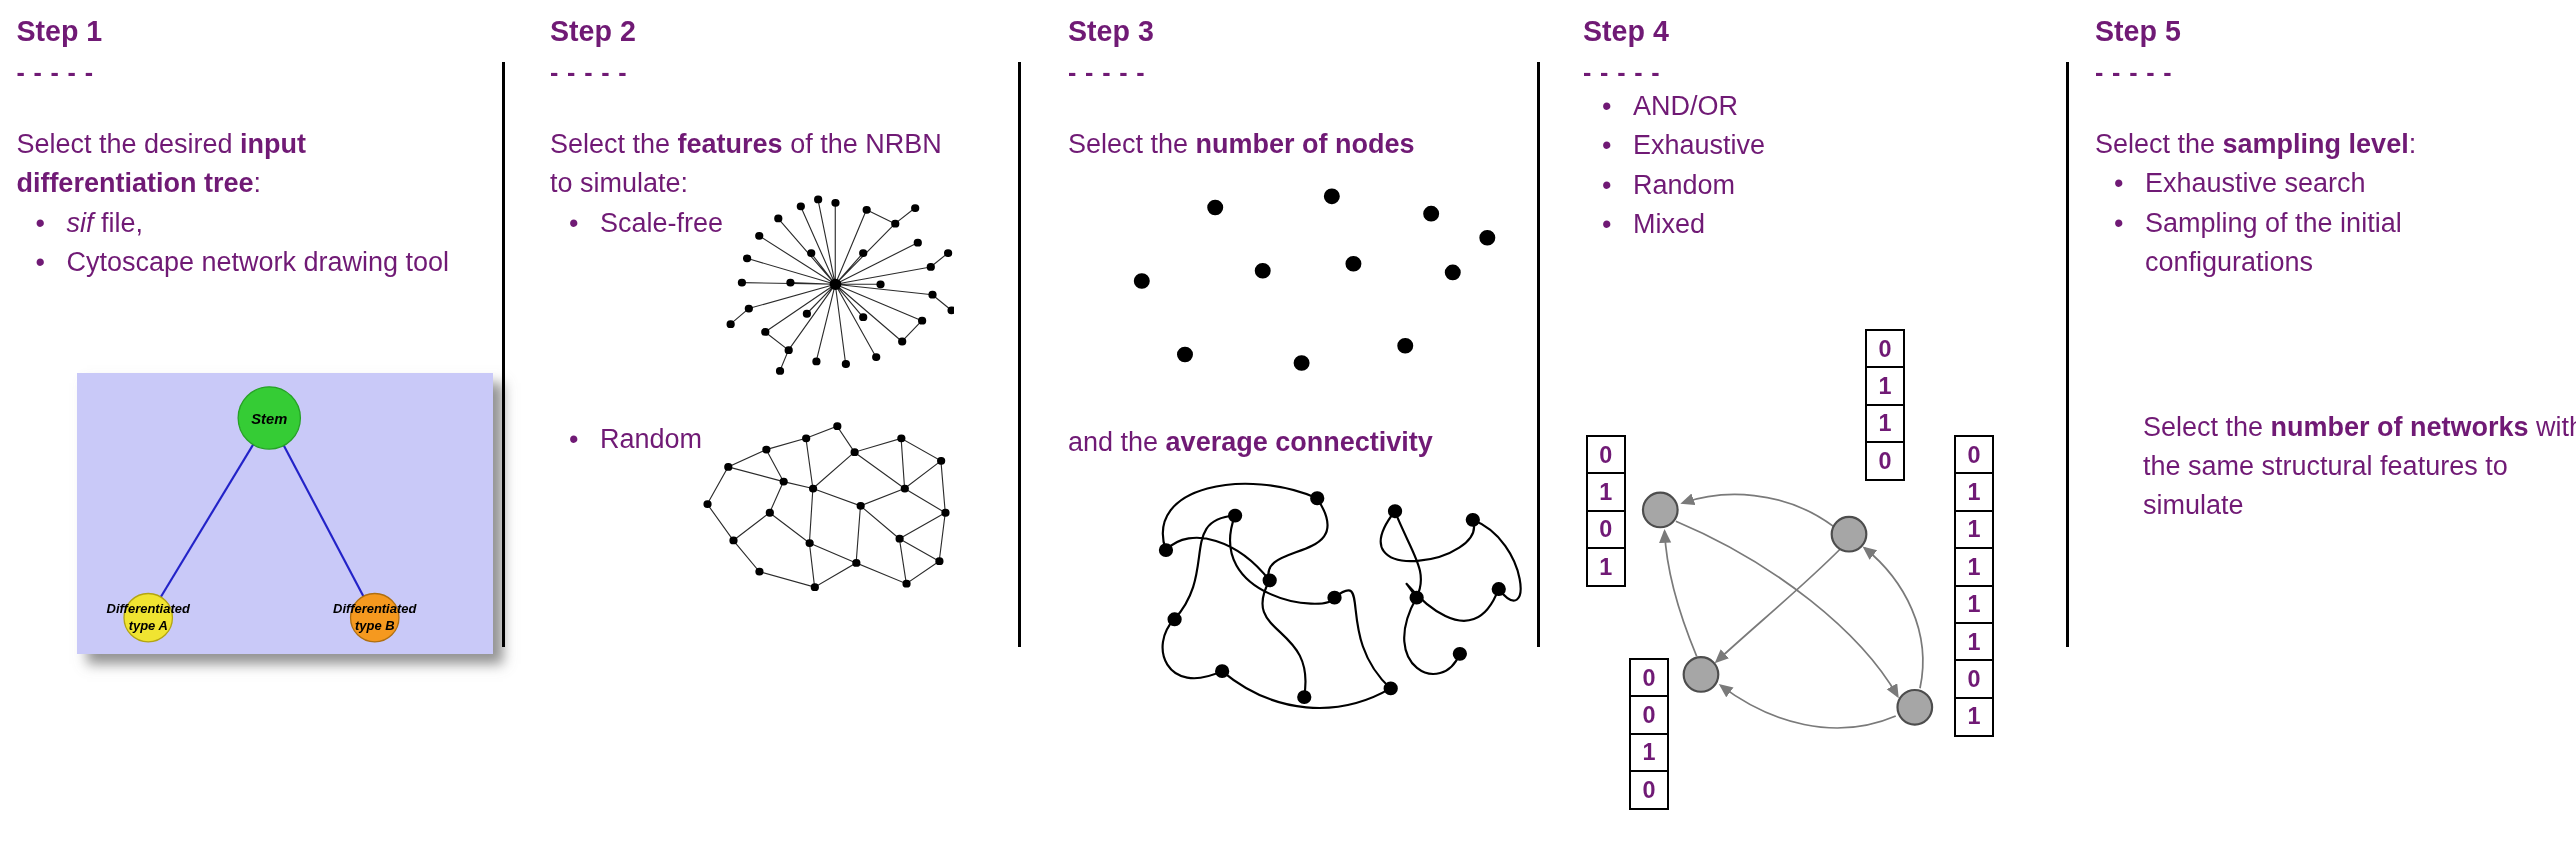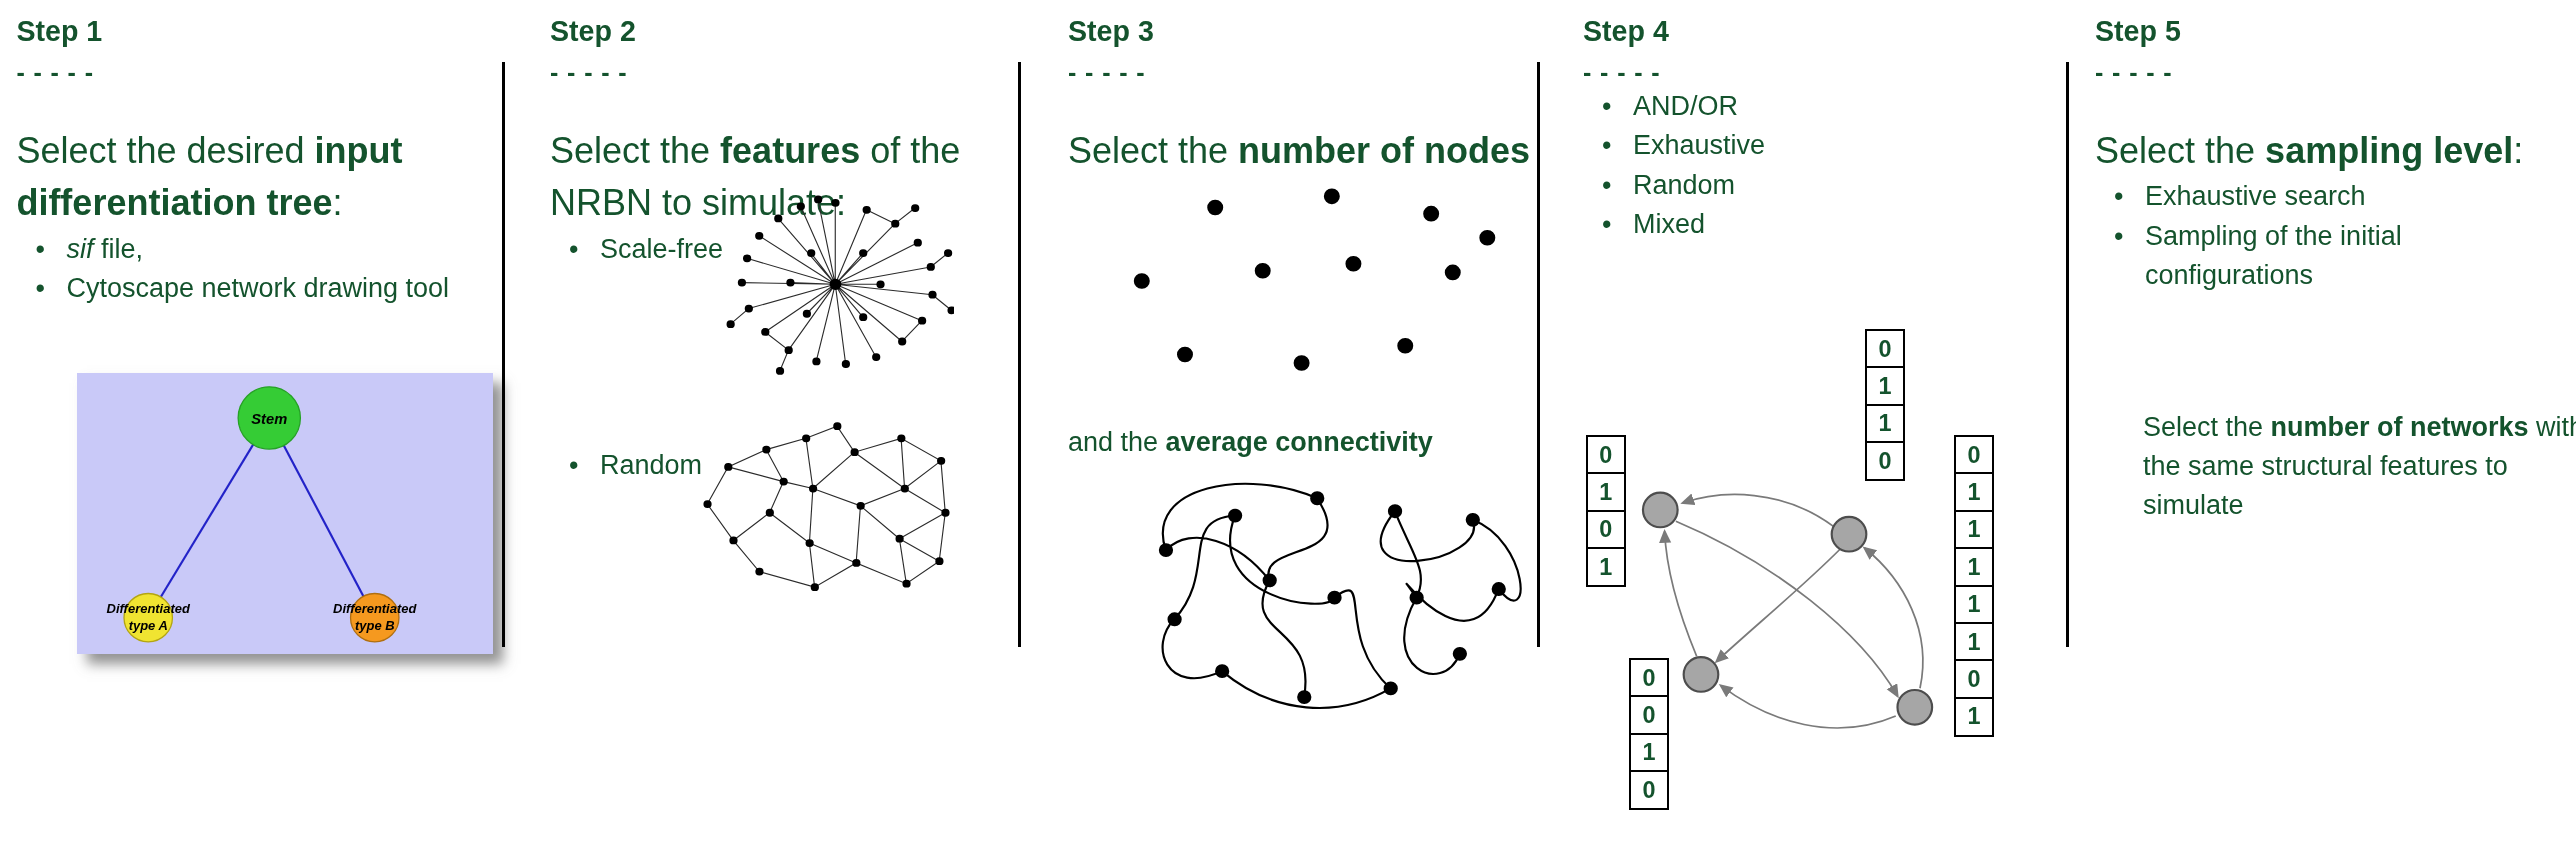"Step 1" .canvas { color: #14532d -> #701a75 }
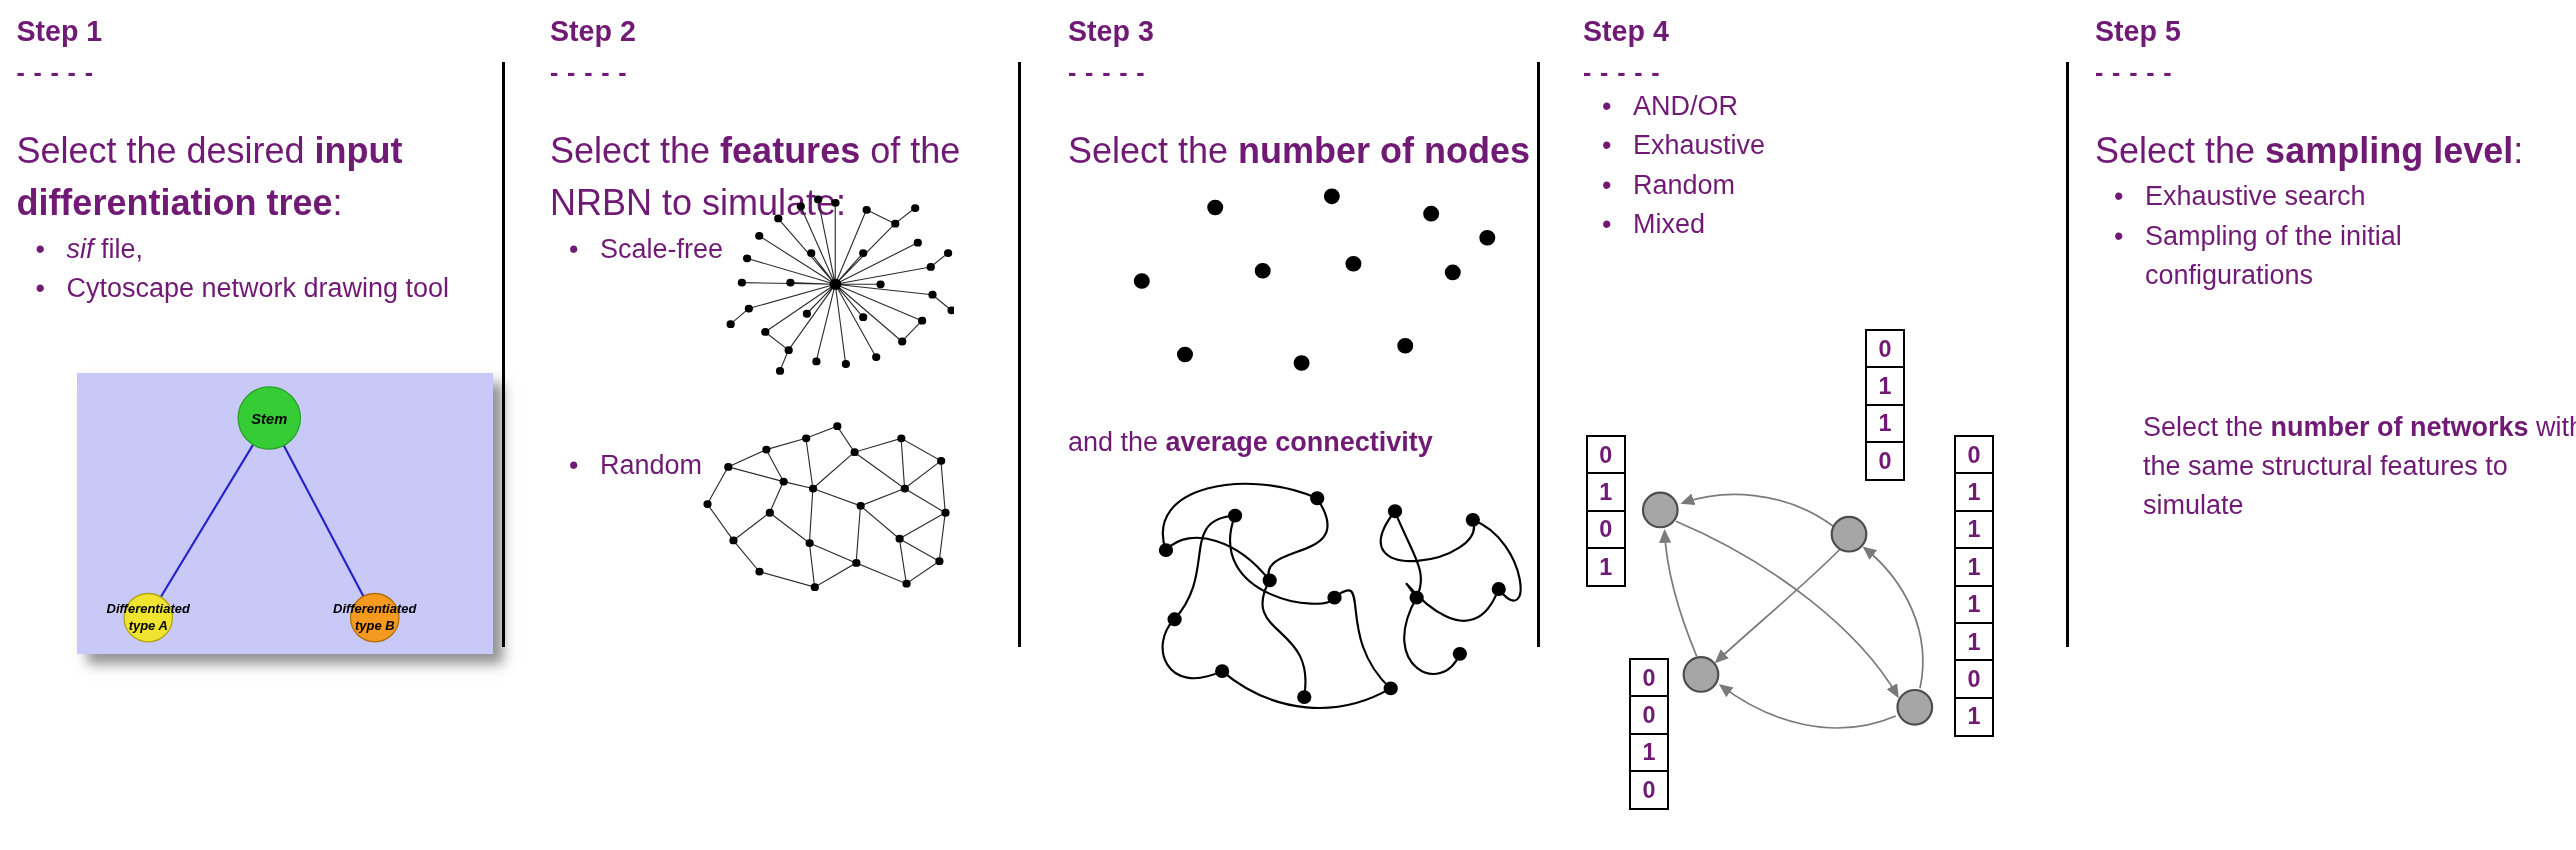"Select the desired input differentiation" .body-text { font-size: 36px -> 27px }
